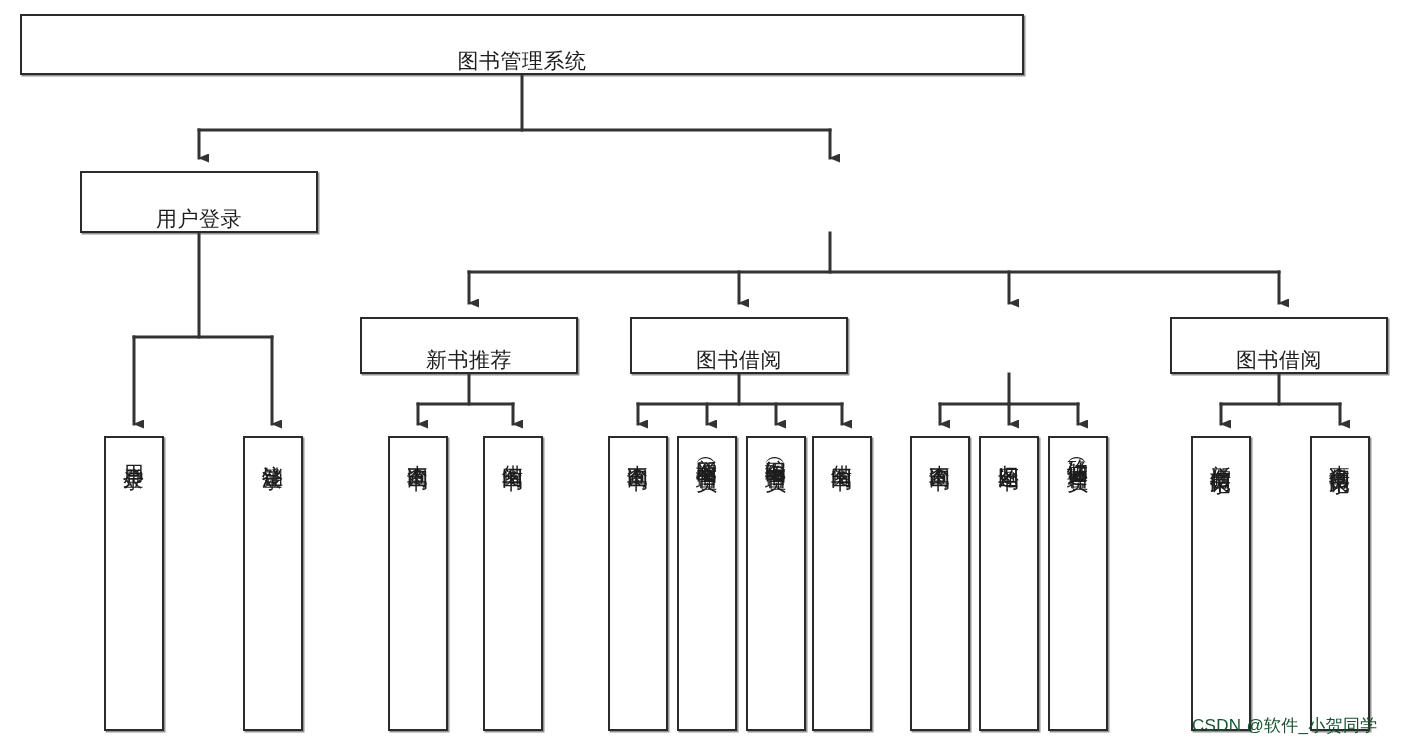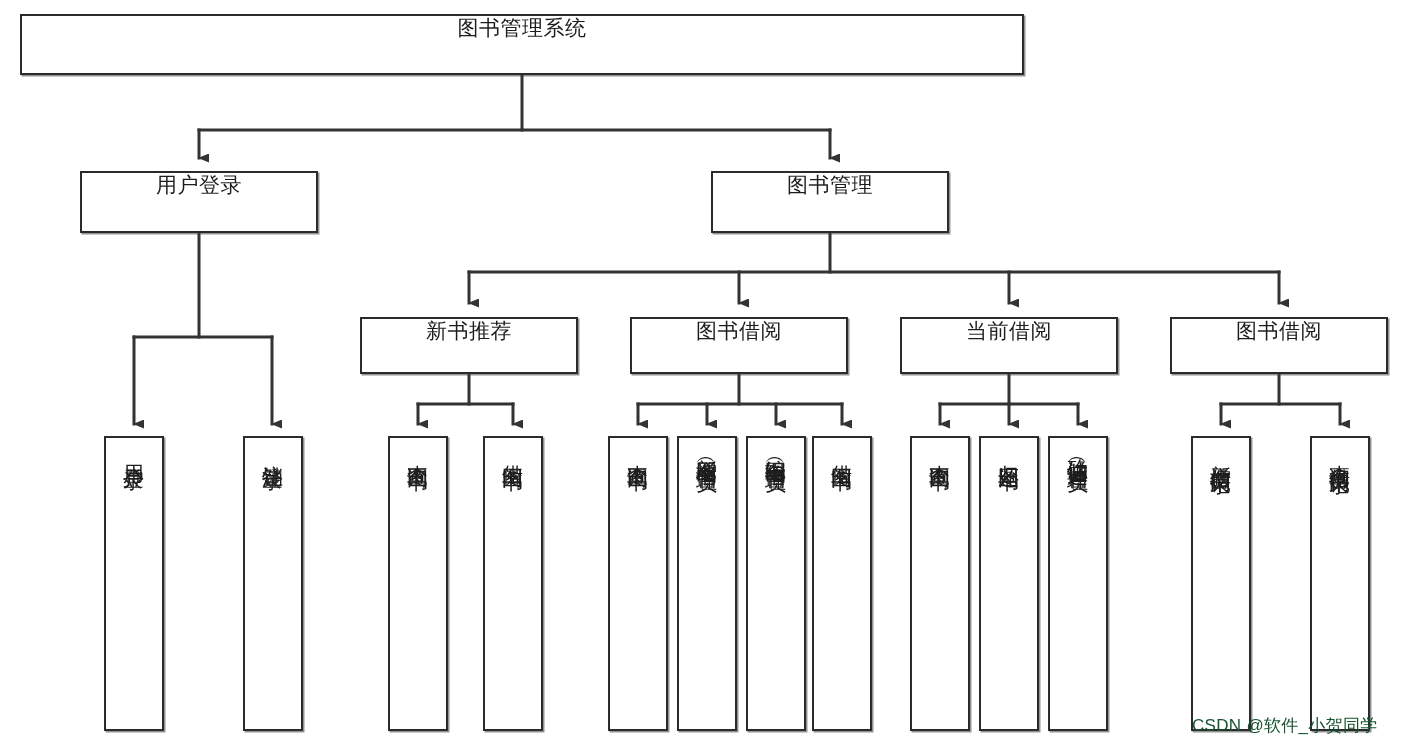"图书管理系统" .node { align-items: flex-start -> flex-end }
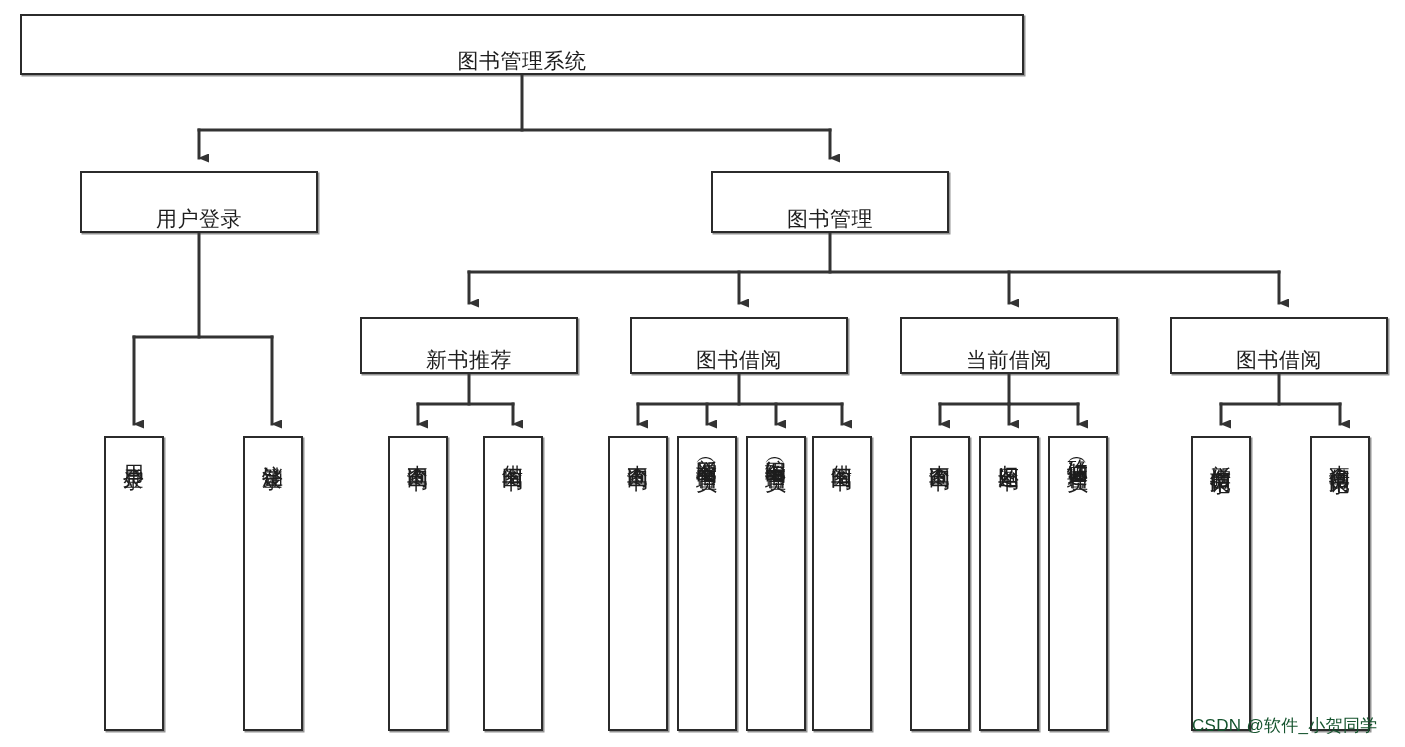"图书管理" div.node { html: <div> <span>图书管理</span> </div> -> none }
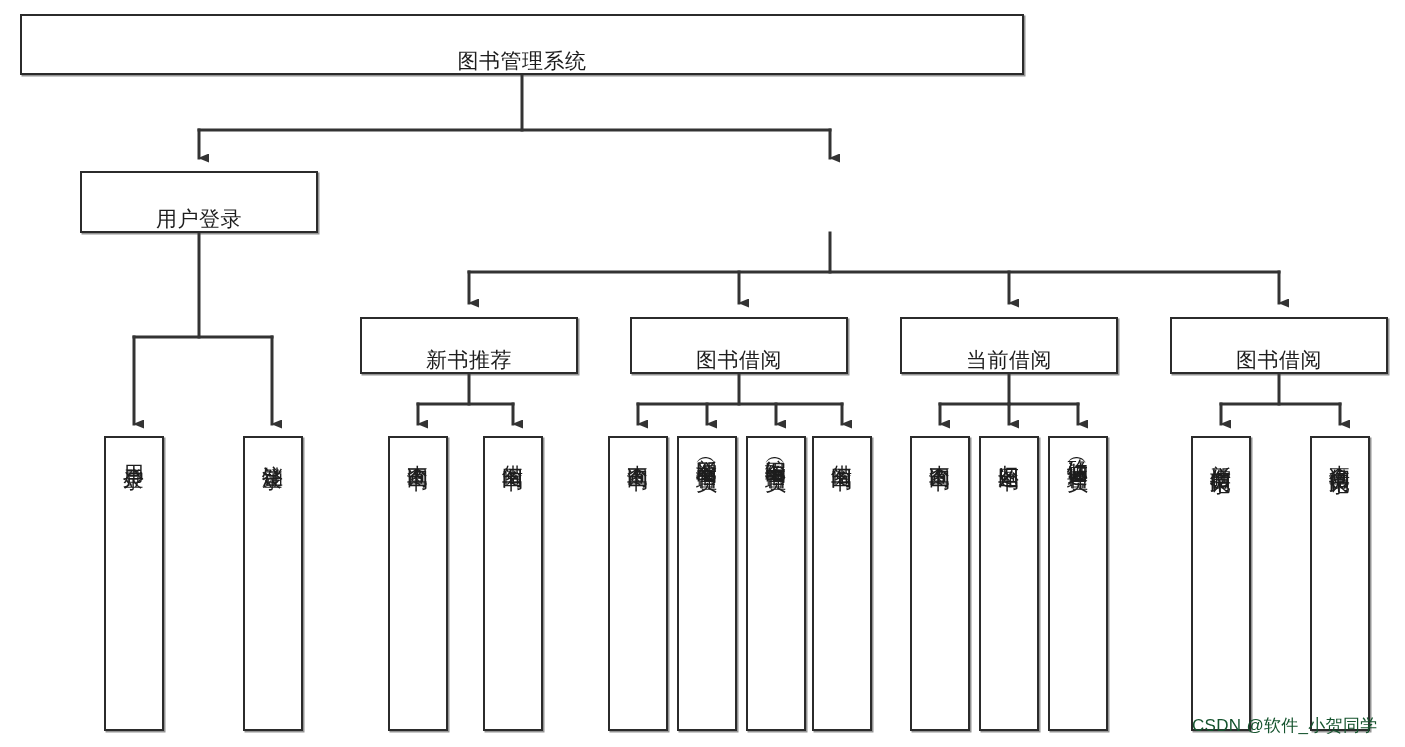"当前借阅" div.node { html: <div> <span>当前借阅</span> </div> -> none }
